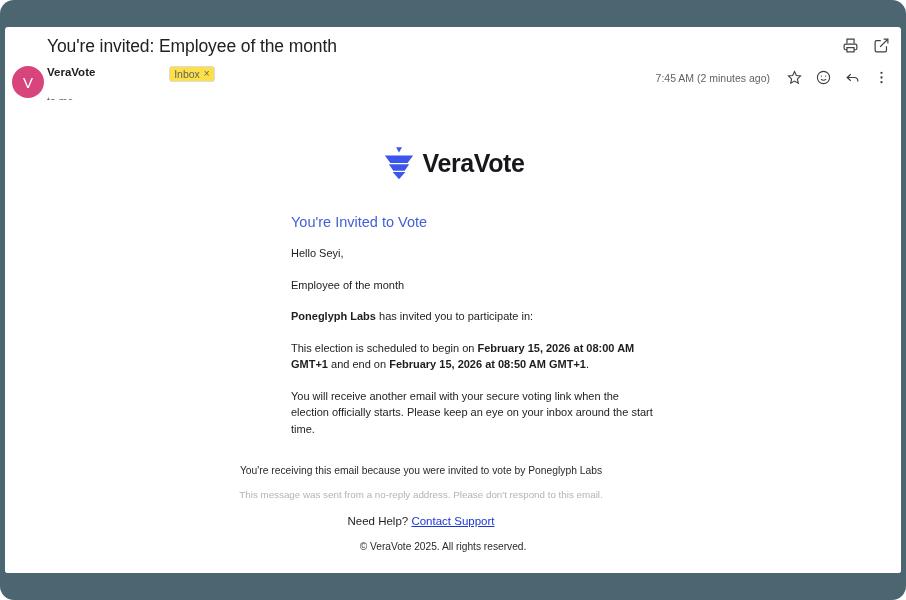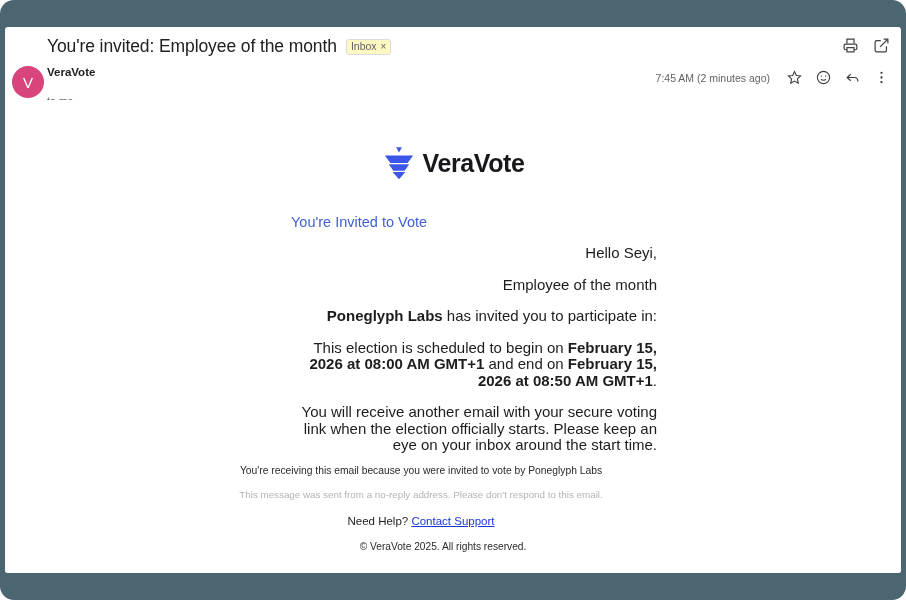"You're invited: Employee of the" #subject-row { flex-direction: none -> column }
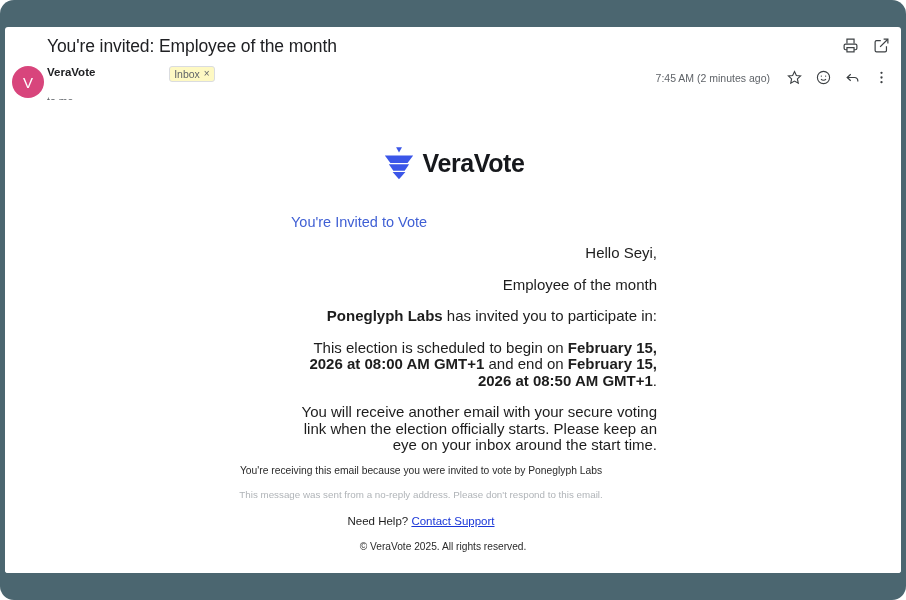"Inbox" #inbox-chip { background: #fef9c3 -> #fde047 }
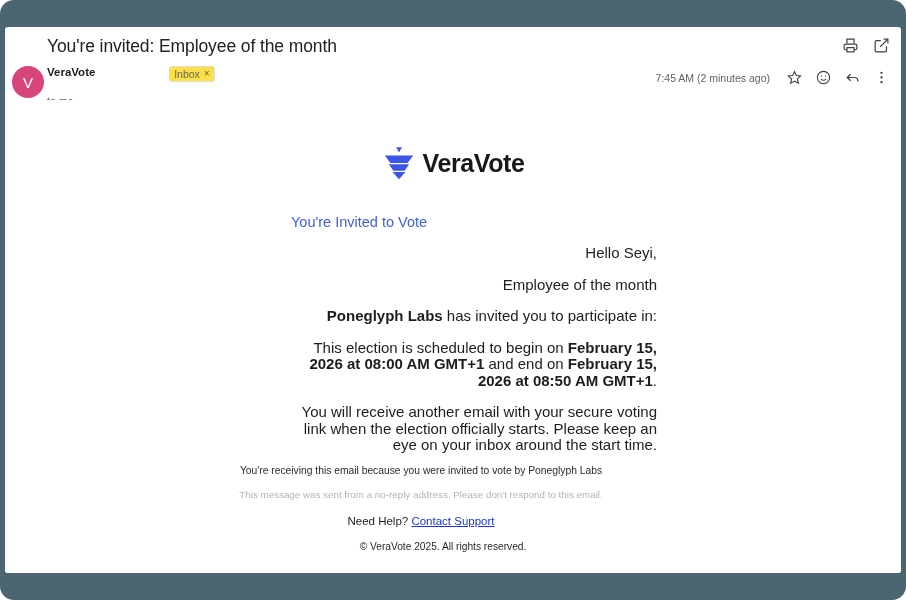"Hello Seyi," .para { font-size: 15px -> 11px; text-align: right -> none }
